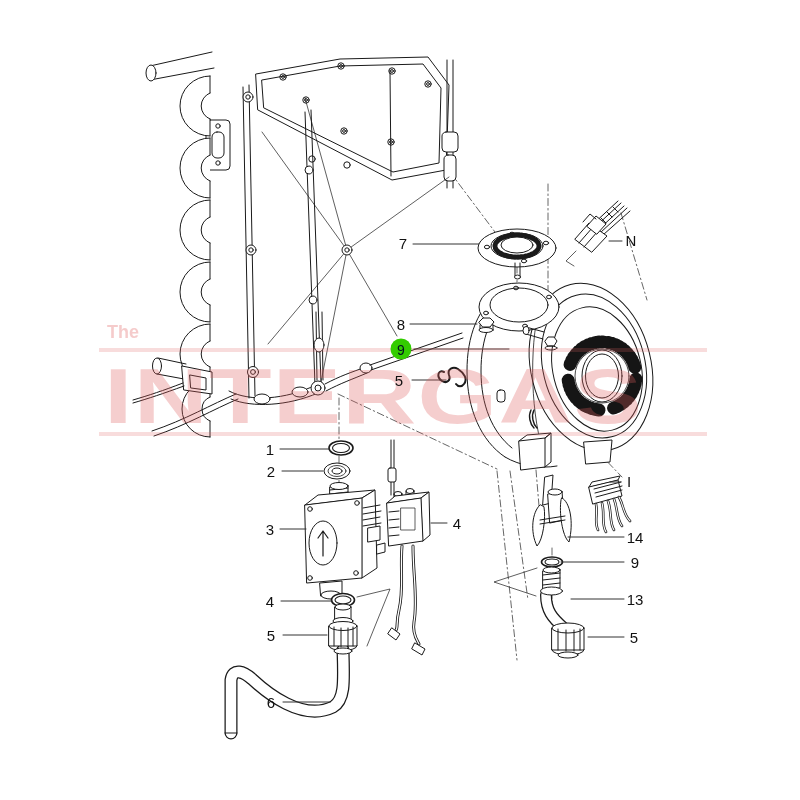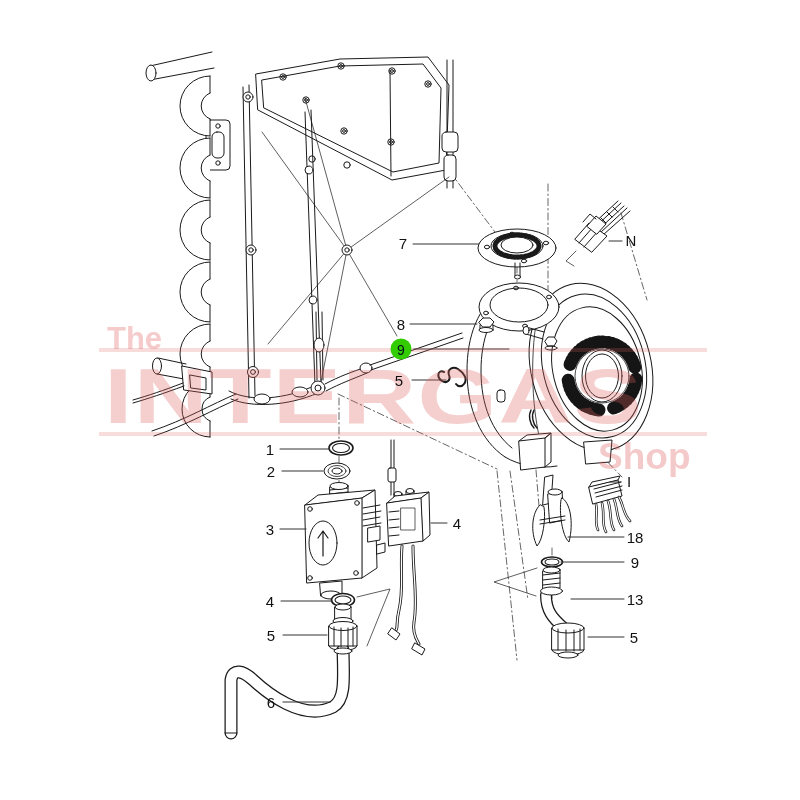"The" .wm-the { font-size: 31px -> 18px }
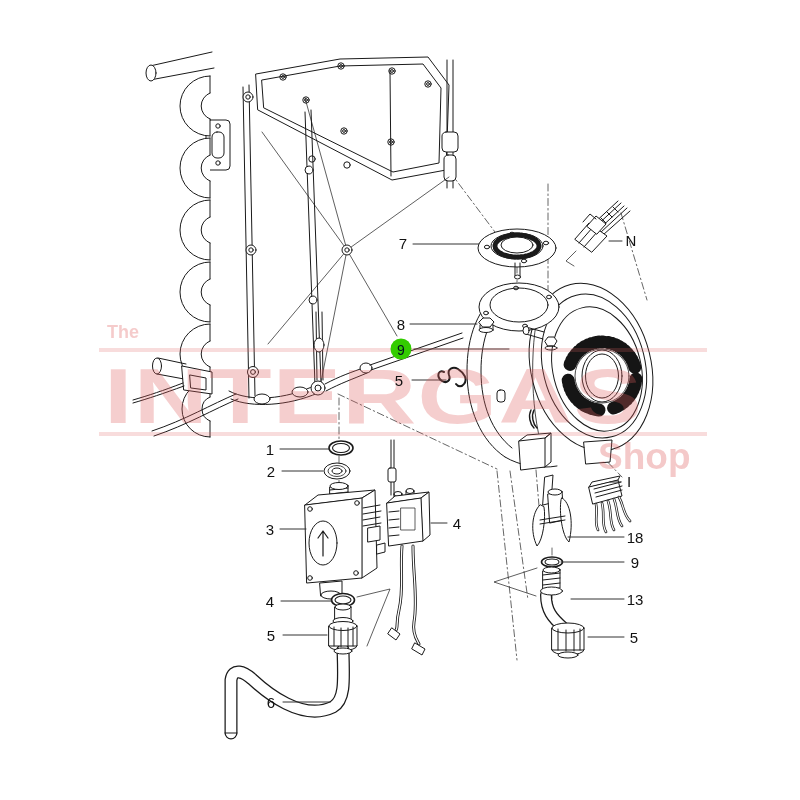"Shop" div.wm { html: <div>Shop</div> -> none }
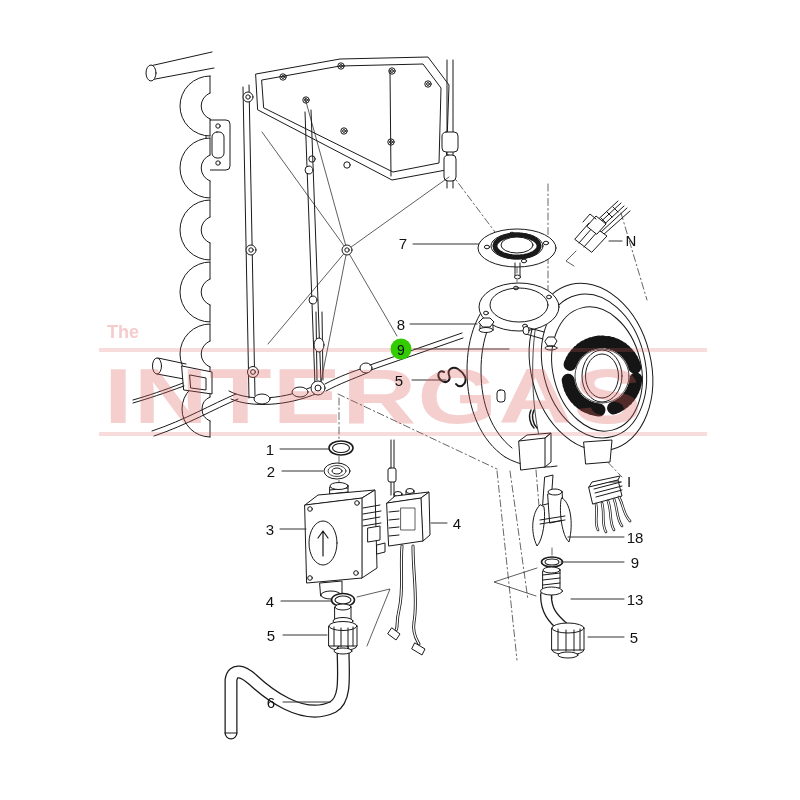"18" div.callout { text: 18 -> 14 }
